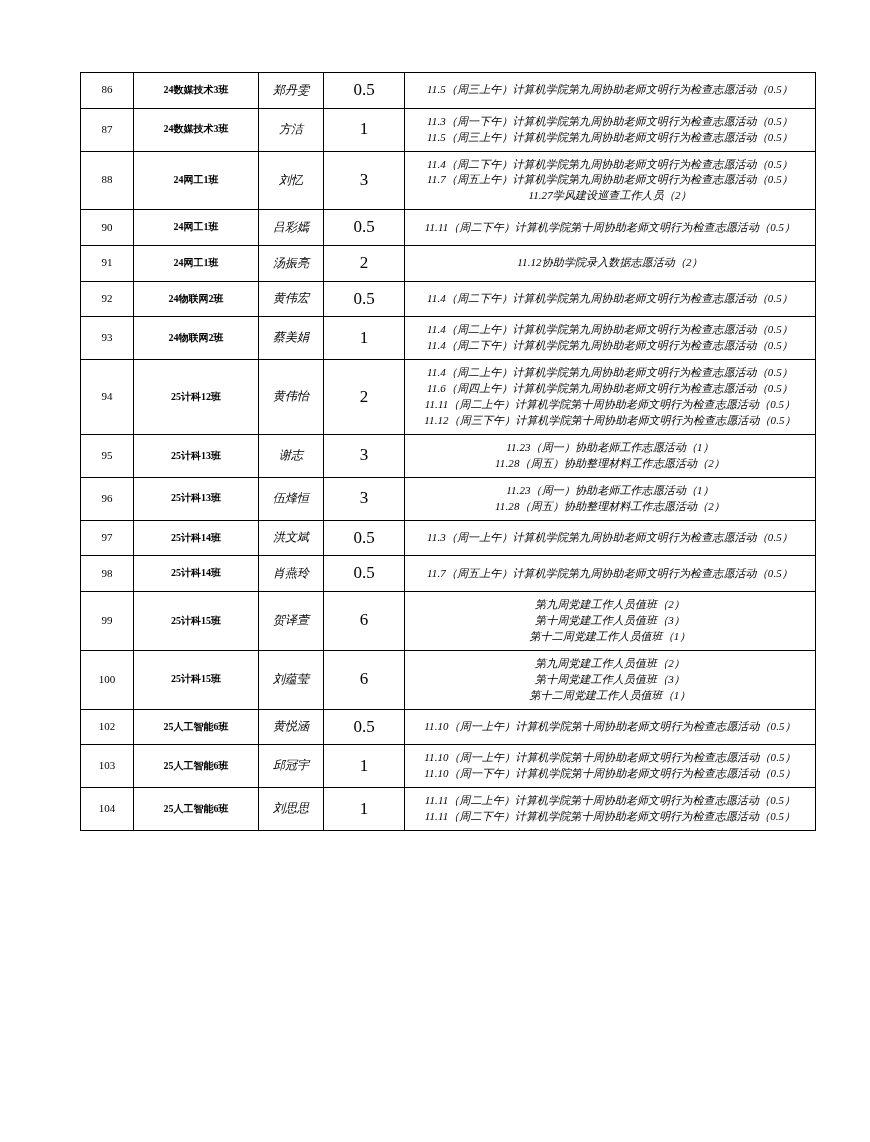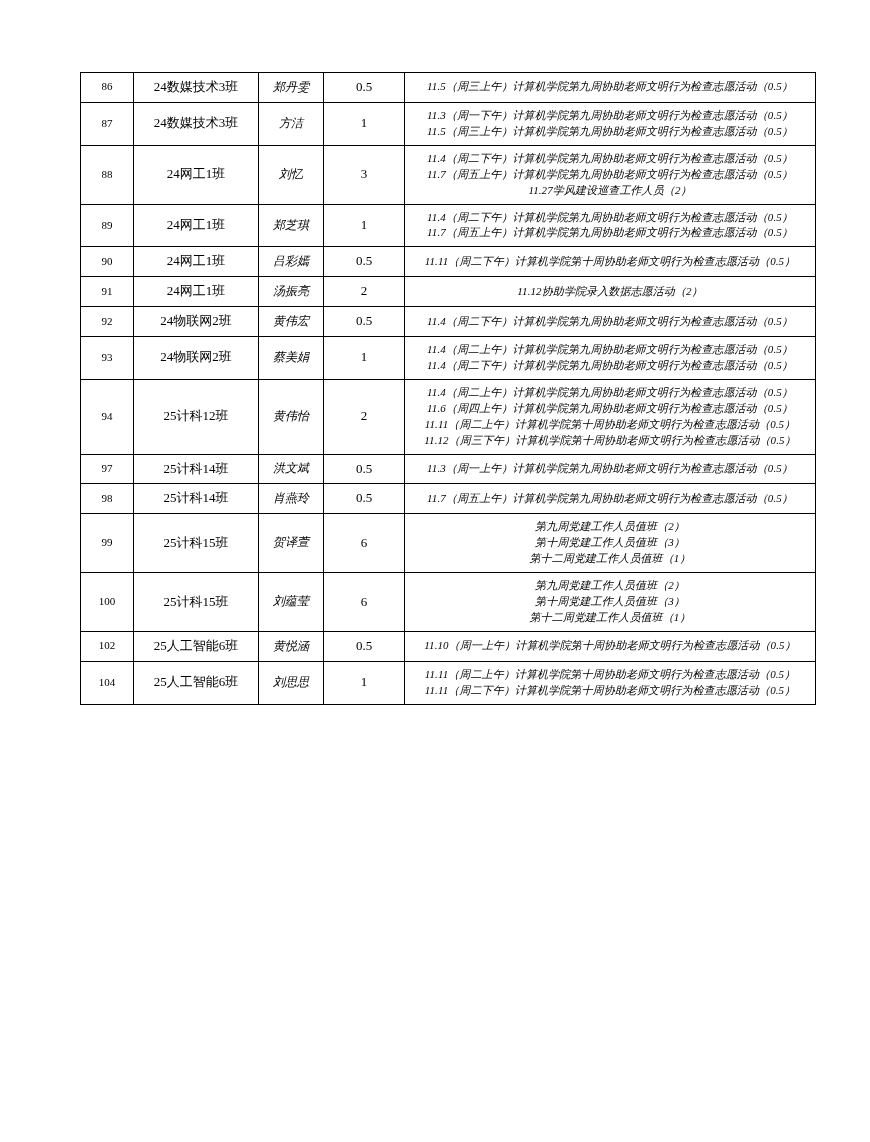"24数媒技术3班" td.col-class { font-size: 13px -> 10px; font-weight: none -> bold }
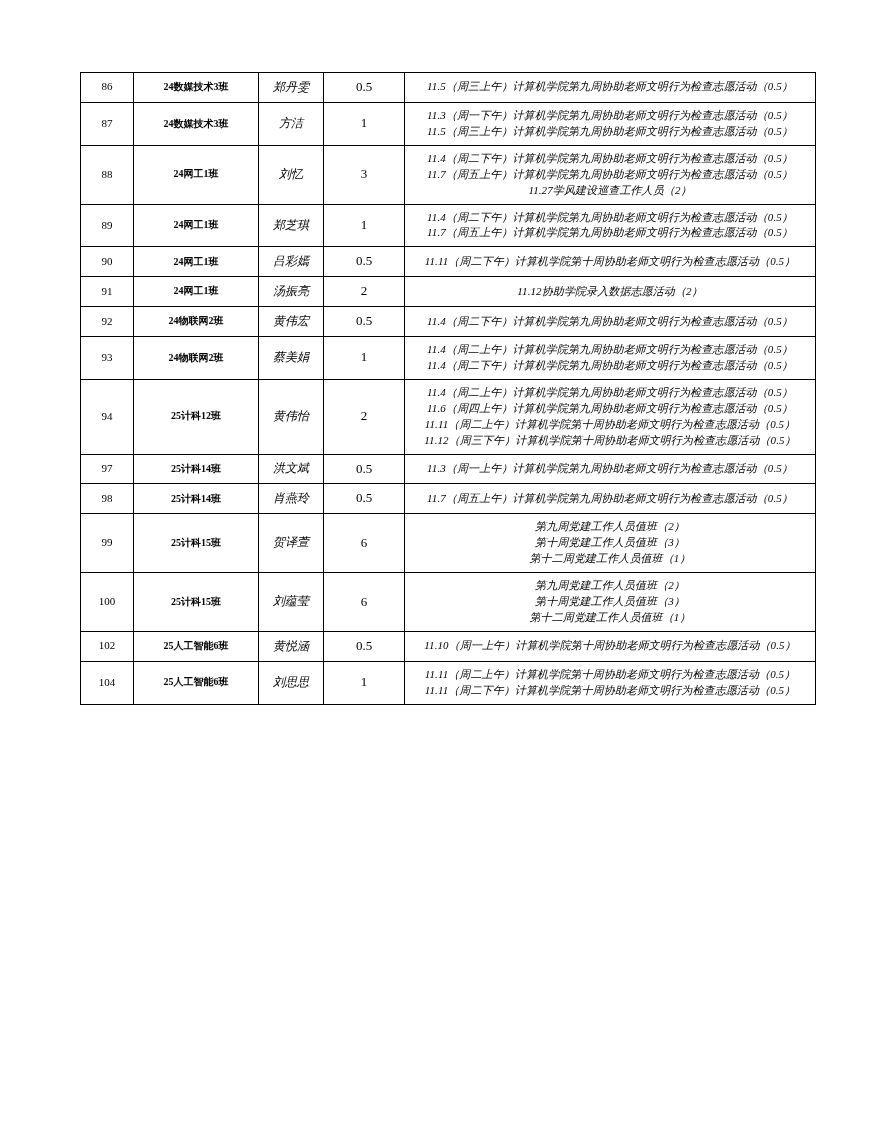"0.5" td.col-hours { font-size: 13px -> 17px }
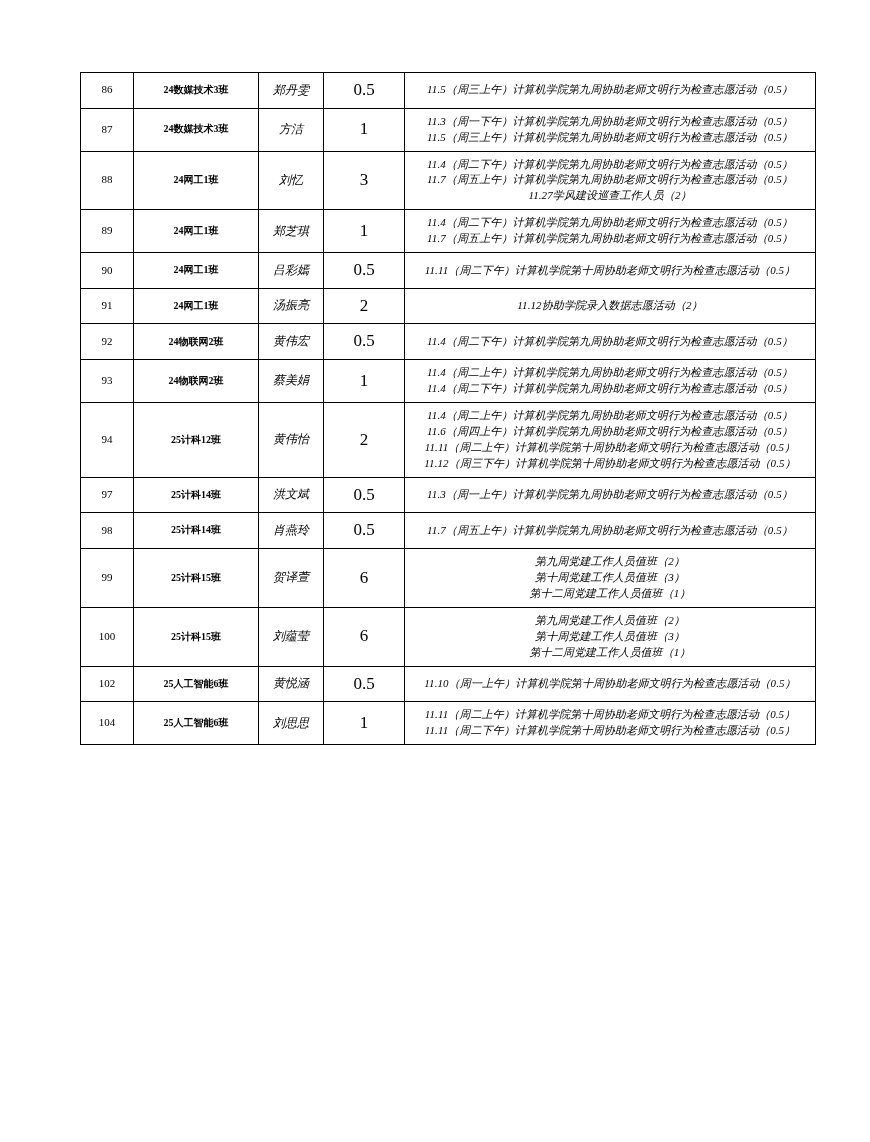"89" tr { html: <tr> <td>89</td> <td>24网工1班</td> <td>郑芝琪</td> <td>1</td> <td> <span>11.4（周二下午）计算机学院第九周协助老师文明行为检查志愿活动（0.5）</span> <span>11.7（周五上午）计算机学院第九周协助老师文明行为检查志愿活动（0.5）</span> </td> </tr> -> none }
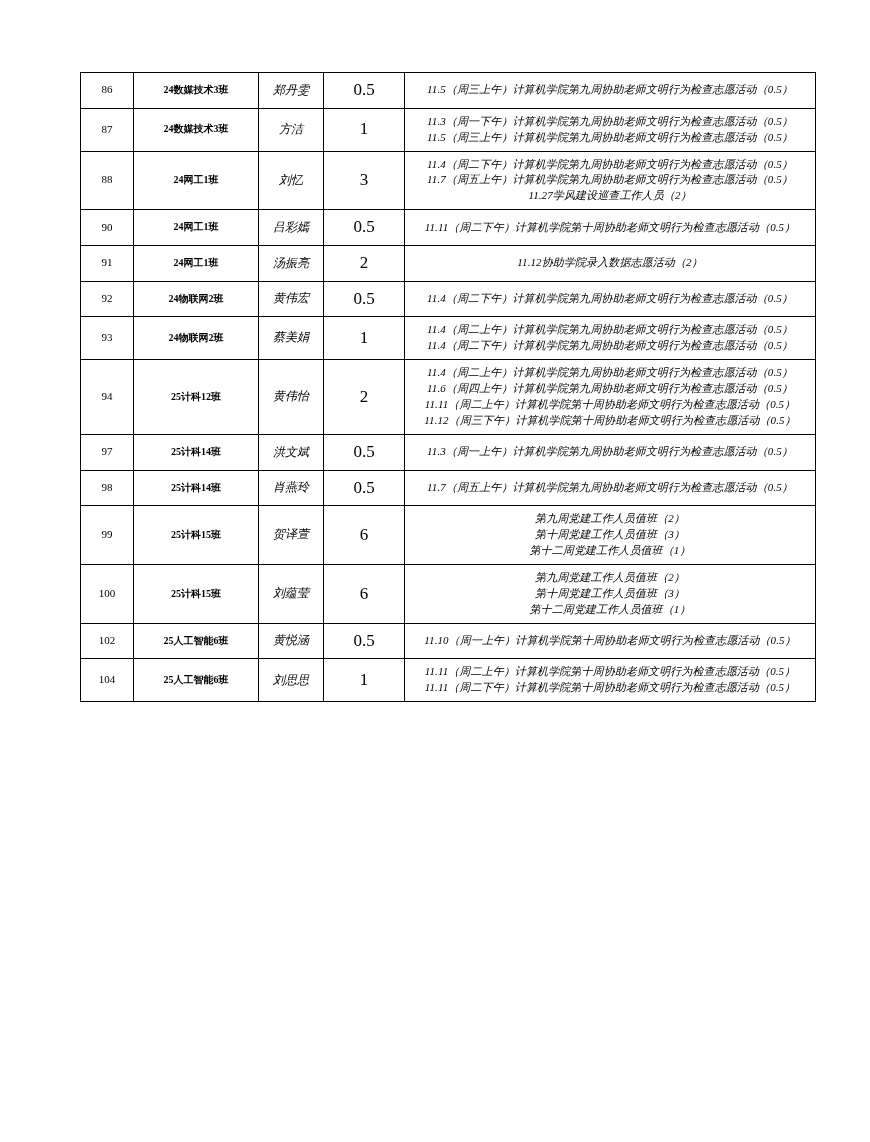"95" tr { html: none -> <tr> <td>95</td> <td>25计科13班</td> <td>谢志</td> <td>3</td> <td> <span>11.23（周一）协助老师工作志愿活动（1）</span> <span>11.28（周五）协助整理材料工作志愿活动（2）</span> </td> </tr> }
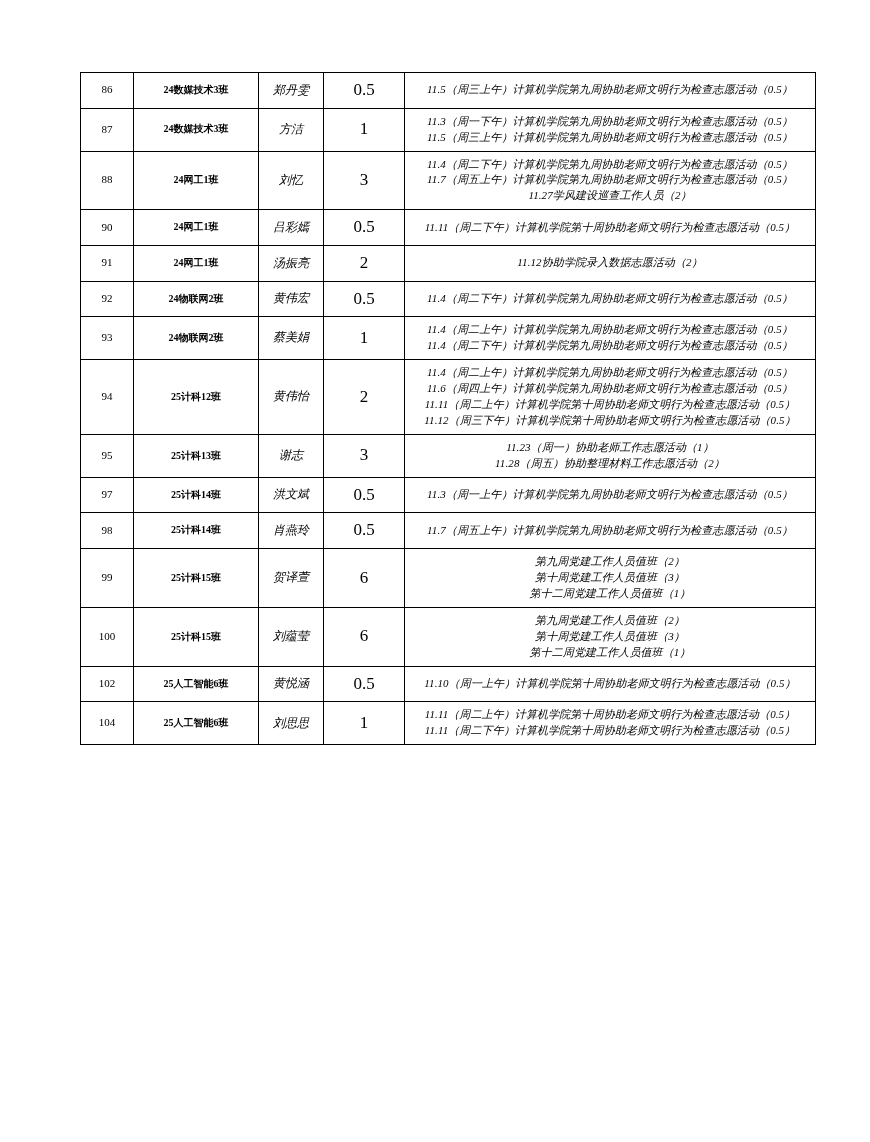"96" tr { html: none -> <tr> <td>96</td> <td>25计科13班</td> <td>伍烽恒</td> <td>3</td> <td> <span>11.23（周一）协助老师工作志愿活动（1）</span> <span>11.28（周五）协助整理材料工作志愿活动（2）</span> </td> </tr> }
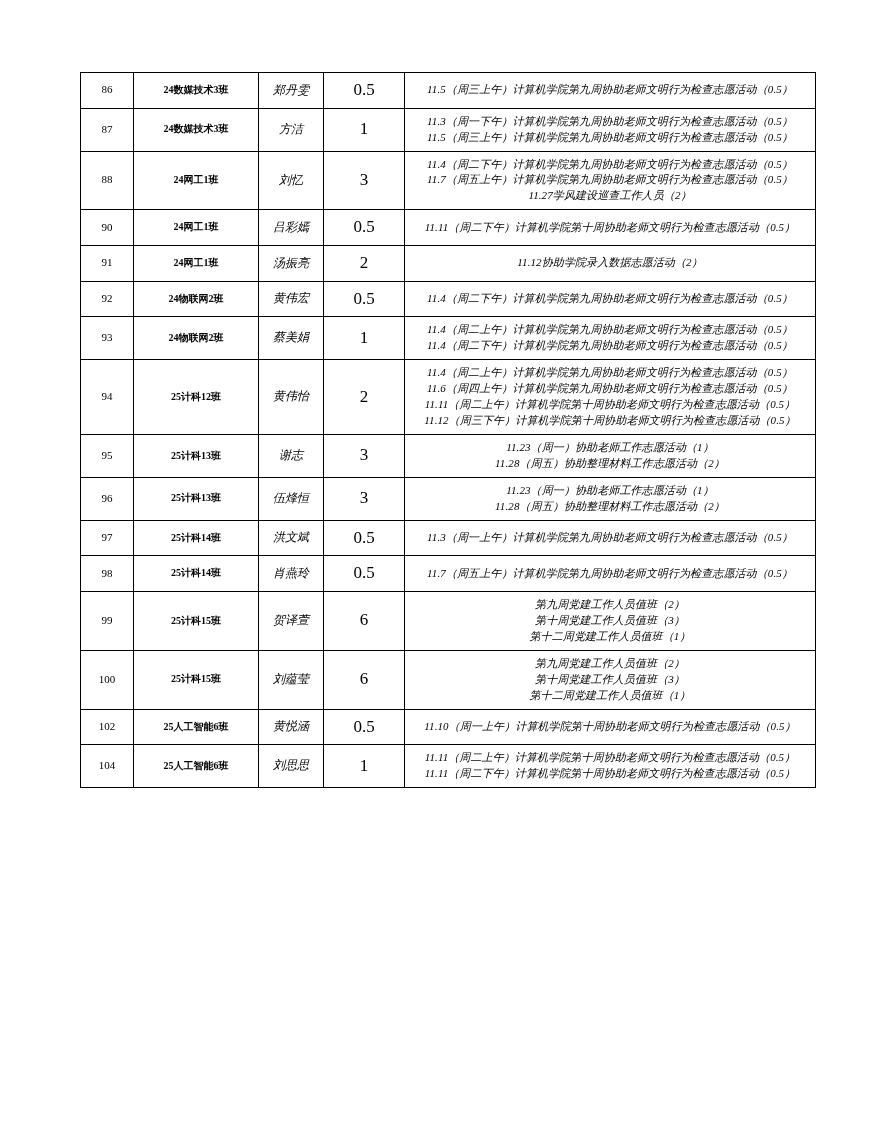"103" tr { html: none -> <tr> <td>103</td> <td>25人工智能6班</td> <td>邱冠宇</td> <td>1</td> <td> <span>11.10（周一上午）计算机学院第十周协助老师文明行为检查志愿活动（0.5）</span> <span>11.10（周一下午）计算机学院第十周协助老师文明行为检查志愿活动（0.5）</span> </td> </tr> }
